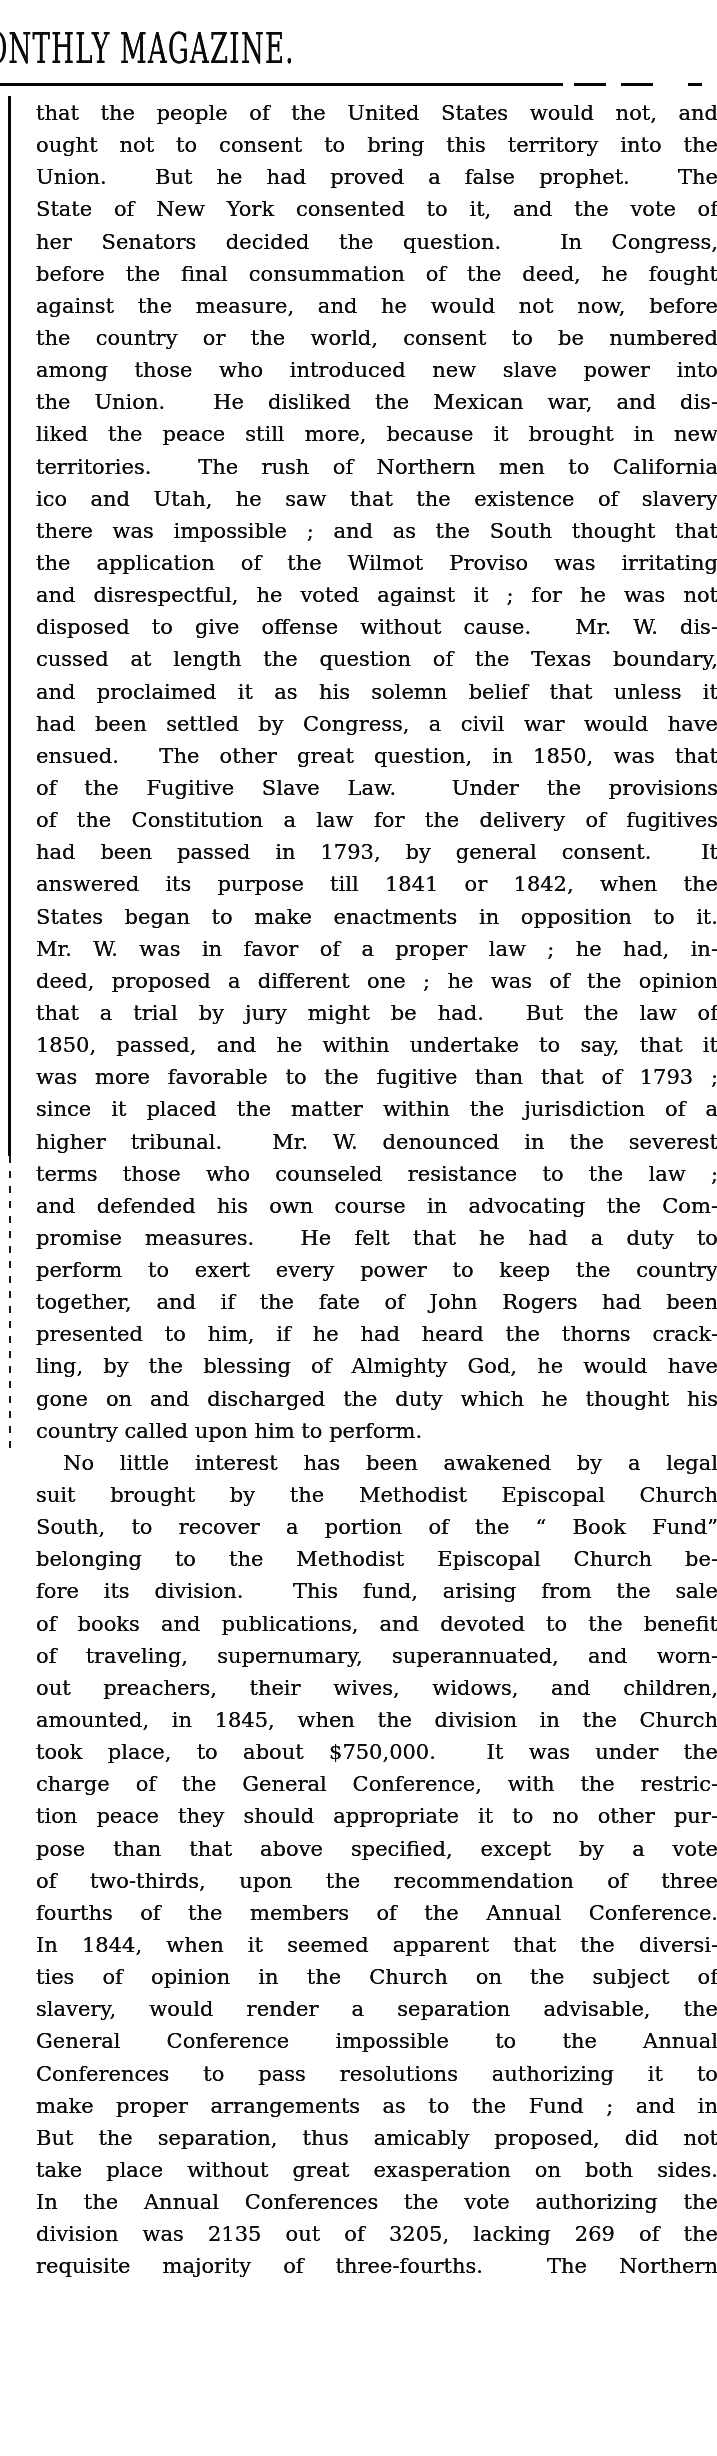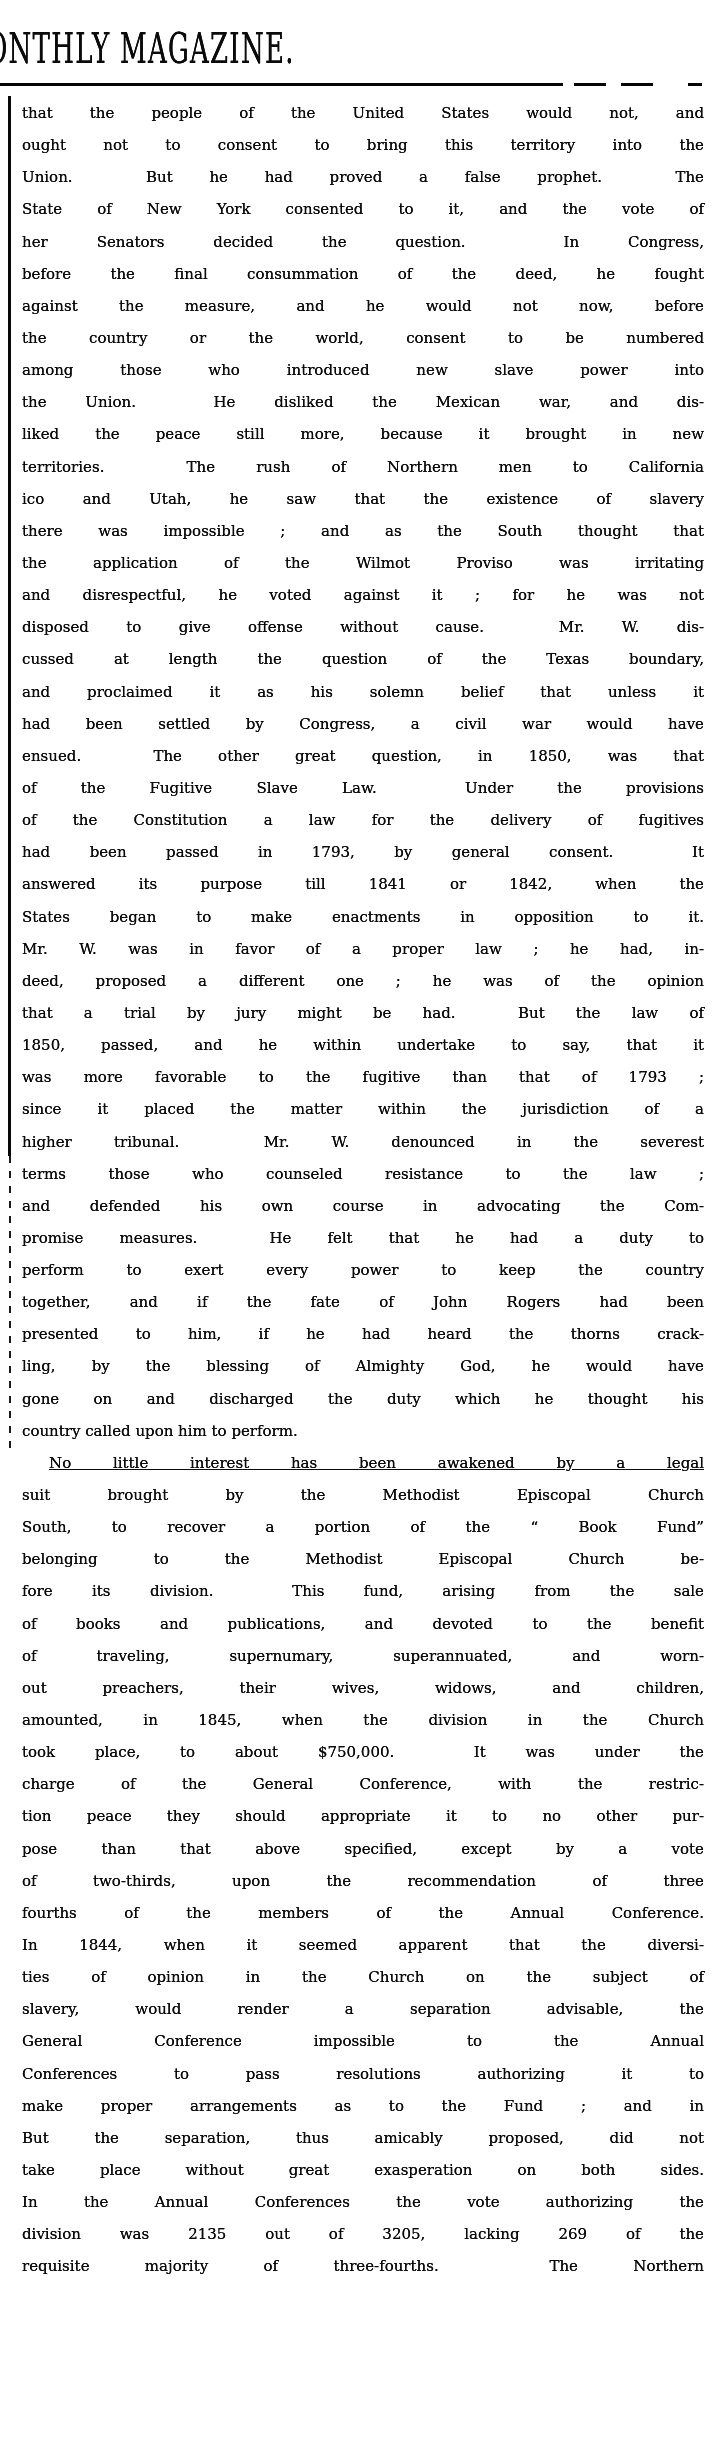"that the people of the" .text-column { font-size: 15px -> 21px; left: 22px -> 36px }
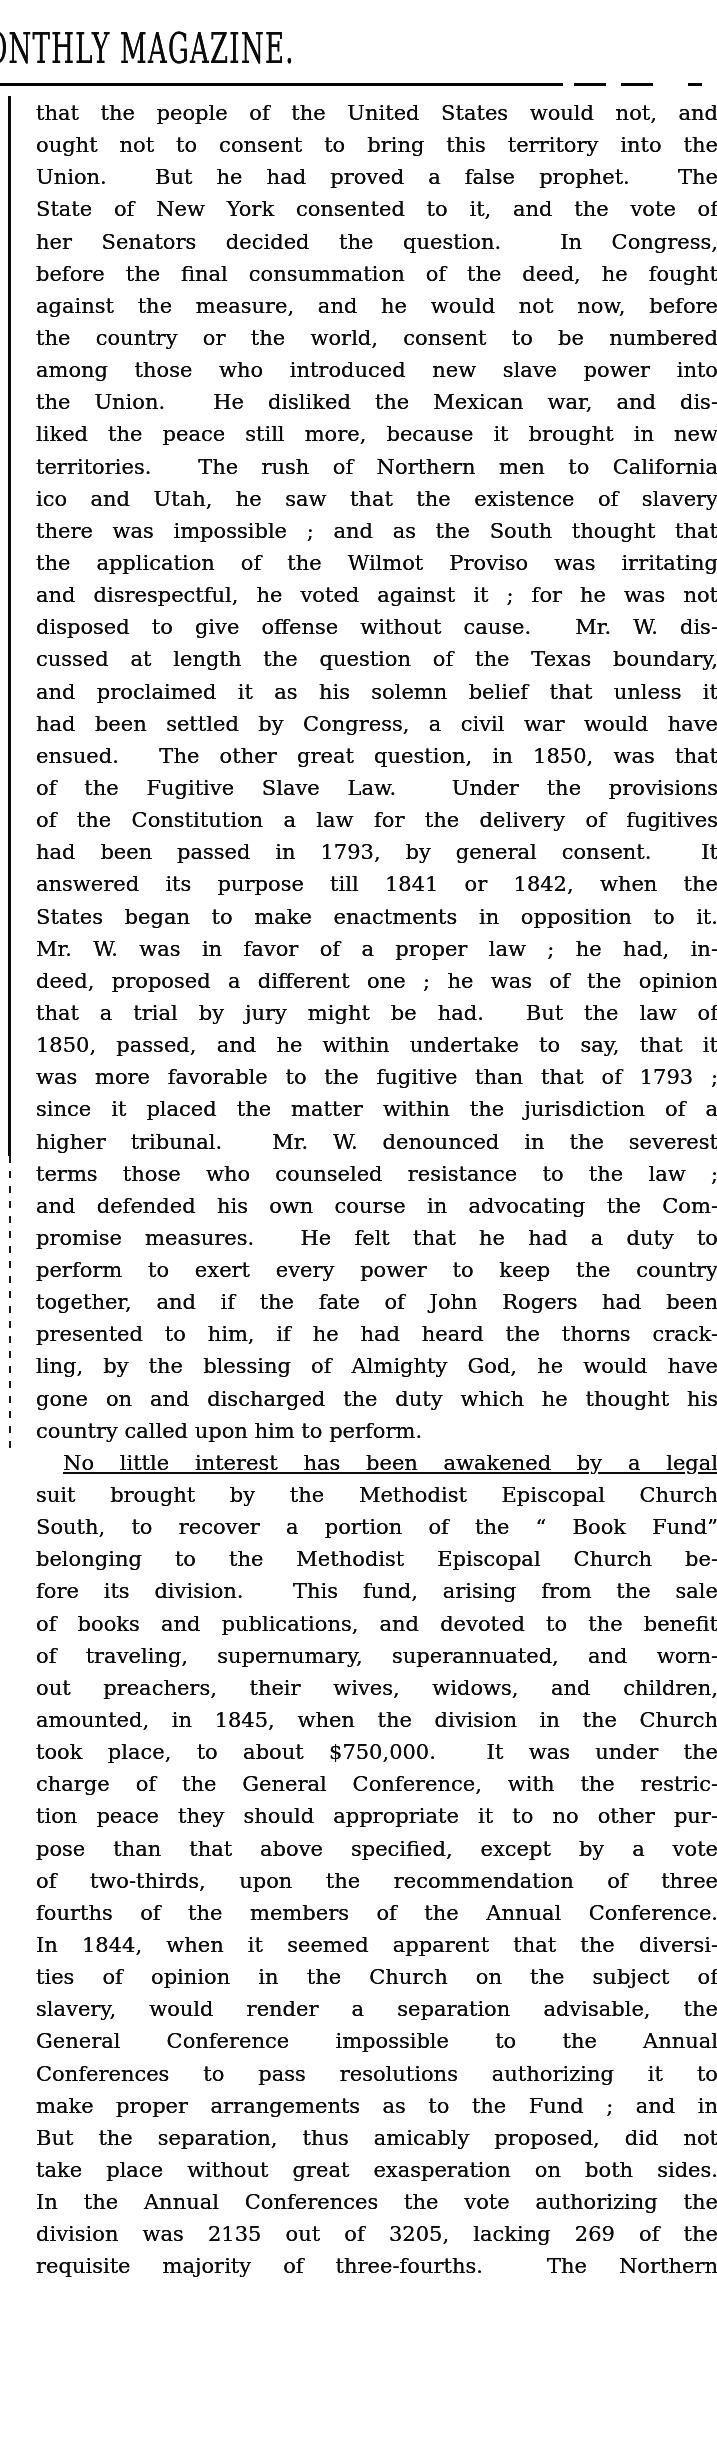"No little interest has been" .line.indent { text-decoration: underline -> none }
